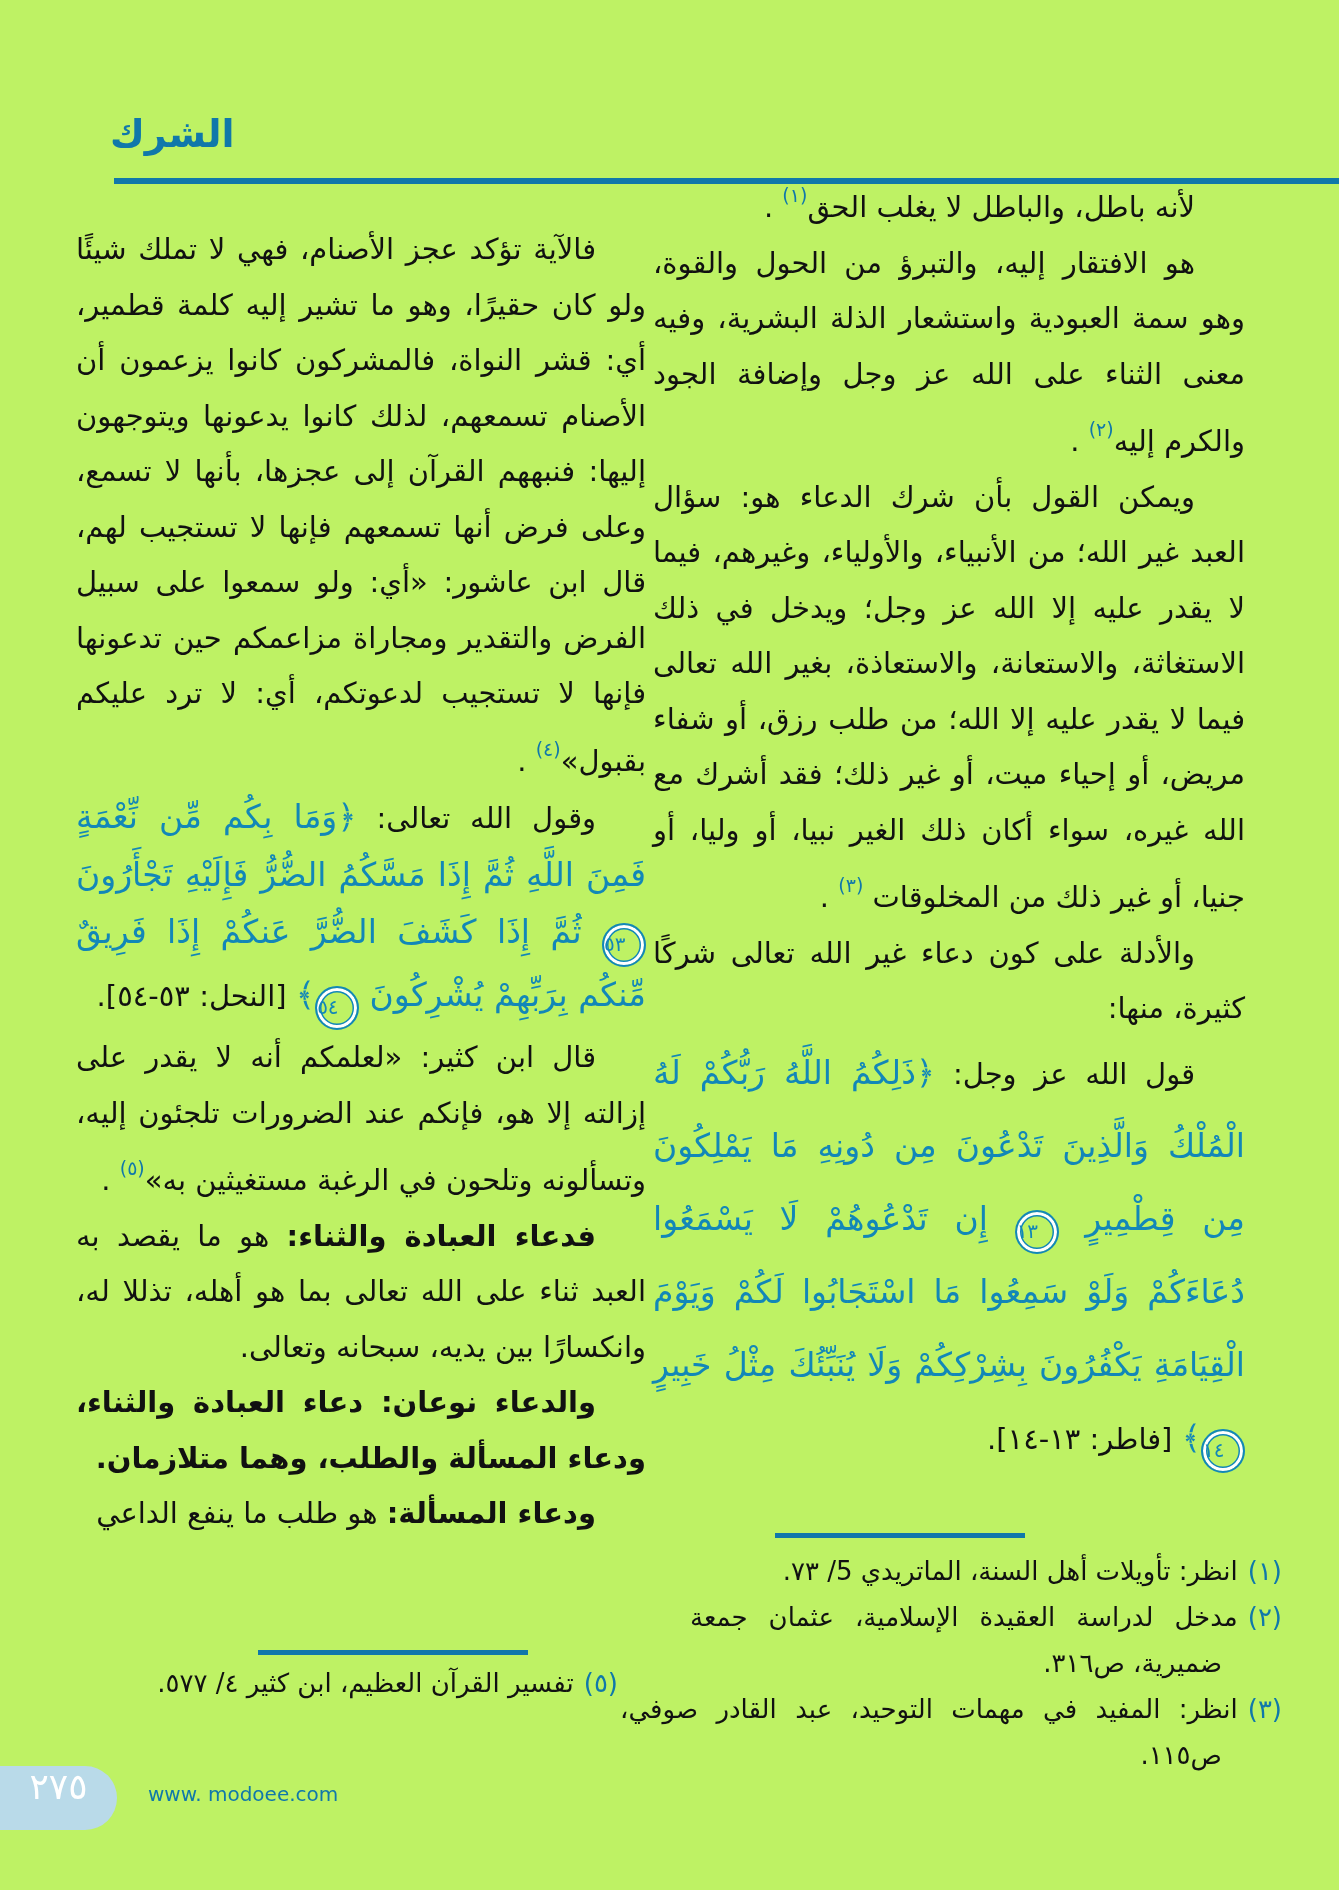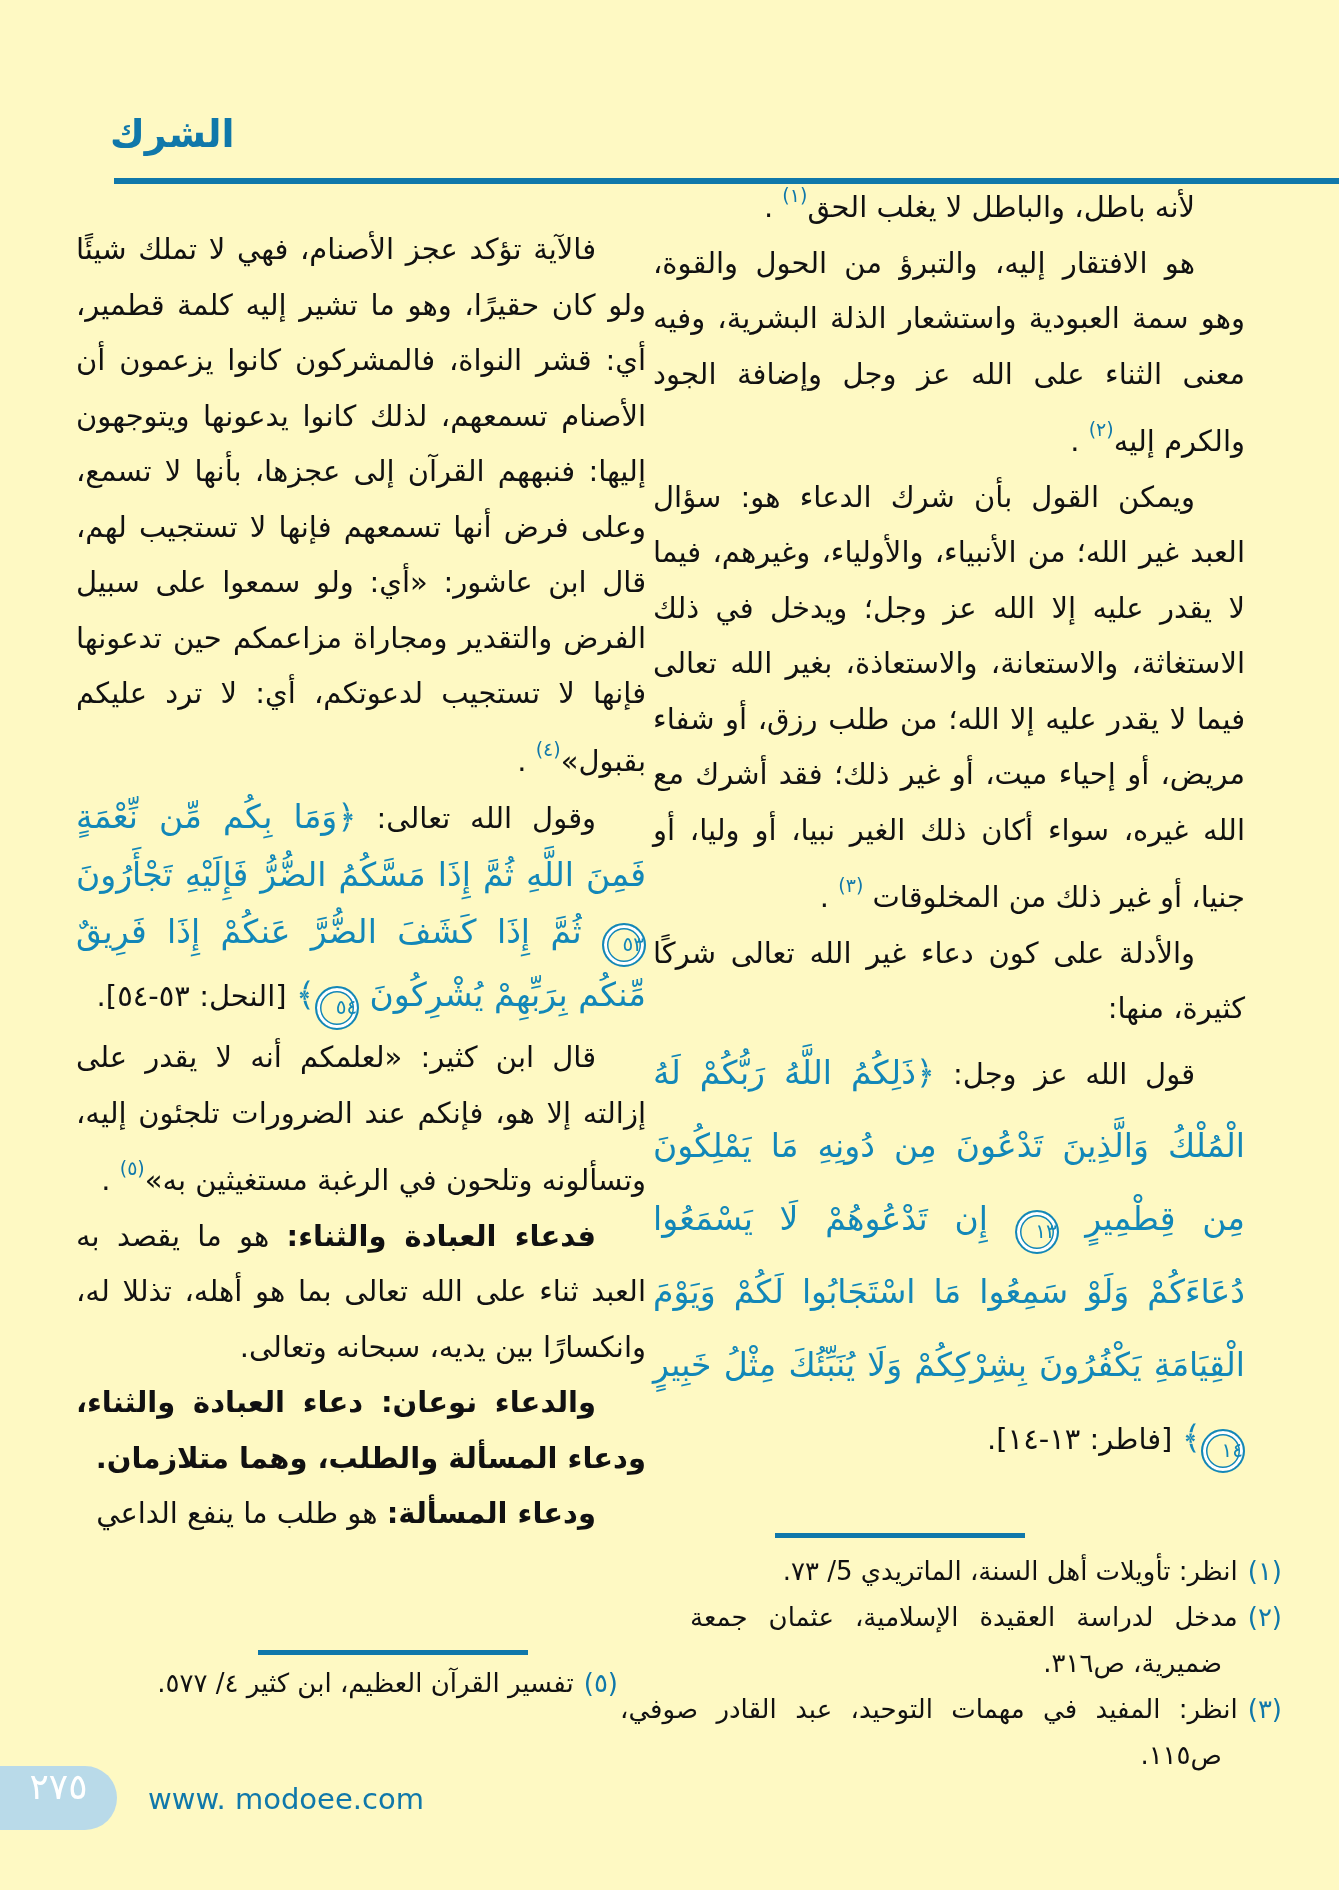"الشرك" .page { background: #fef9c3 -> #bef264 }
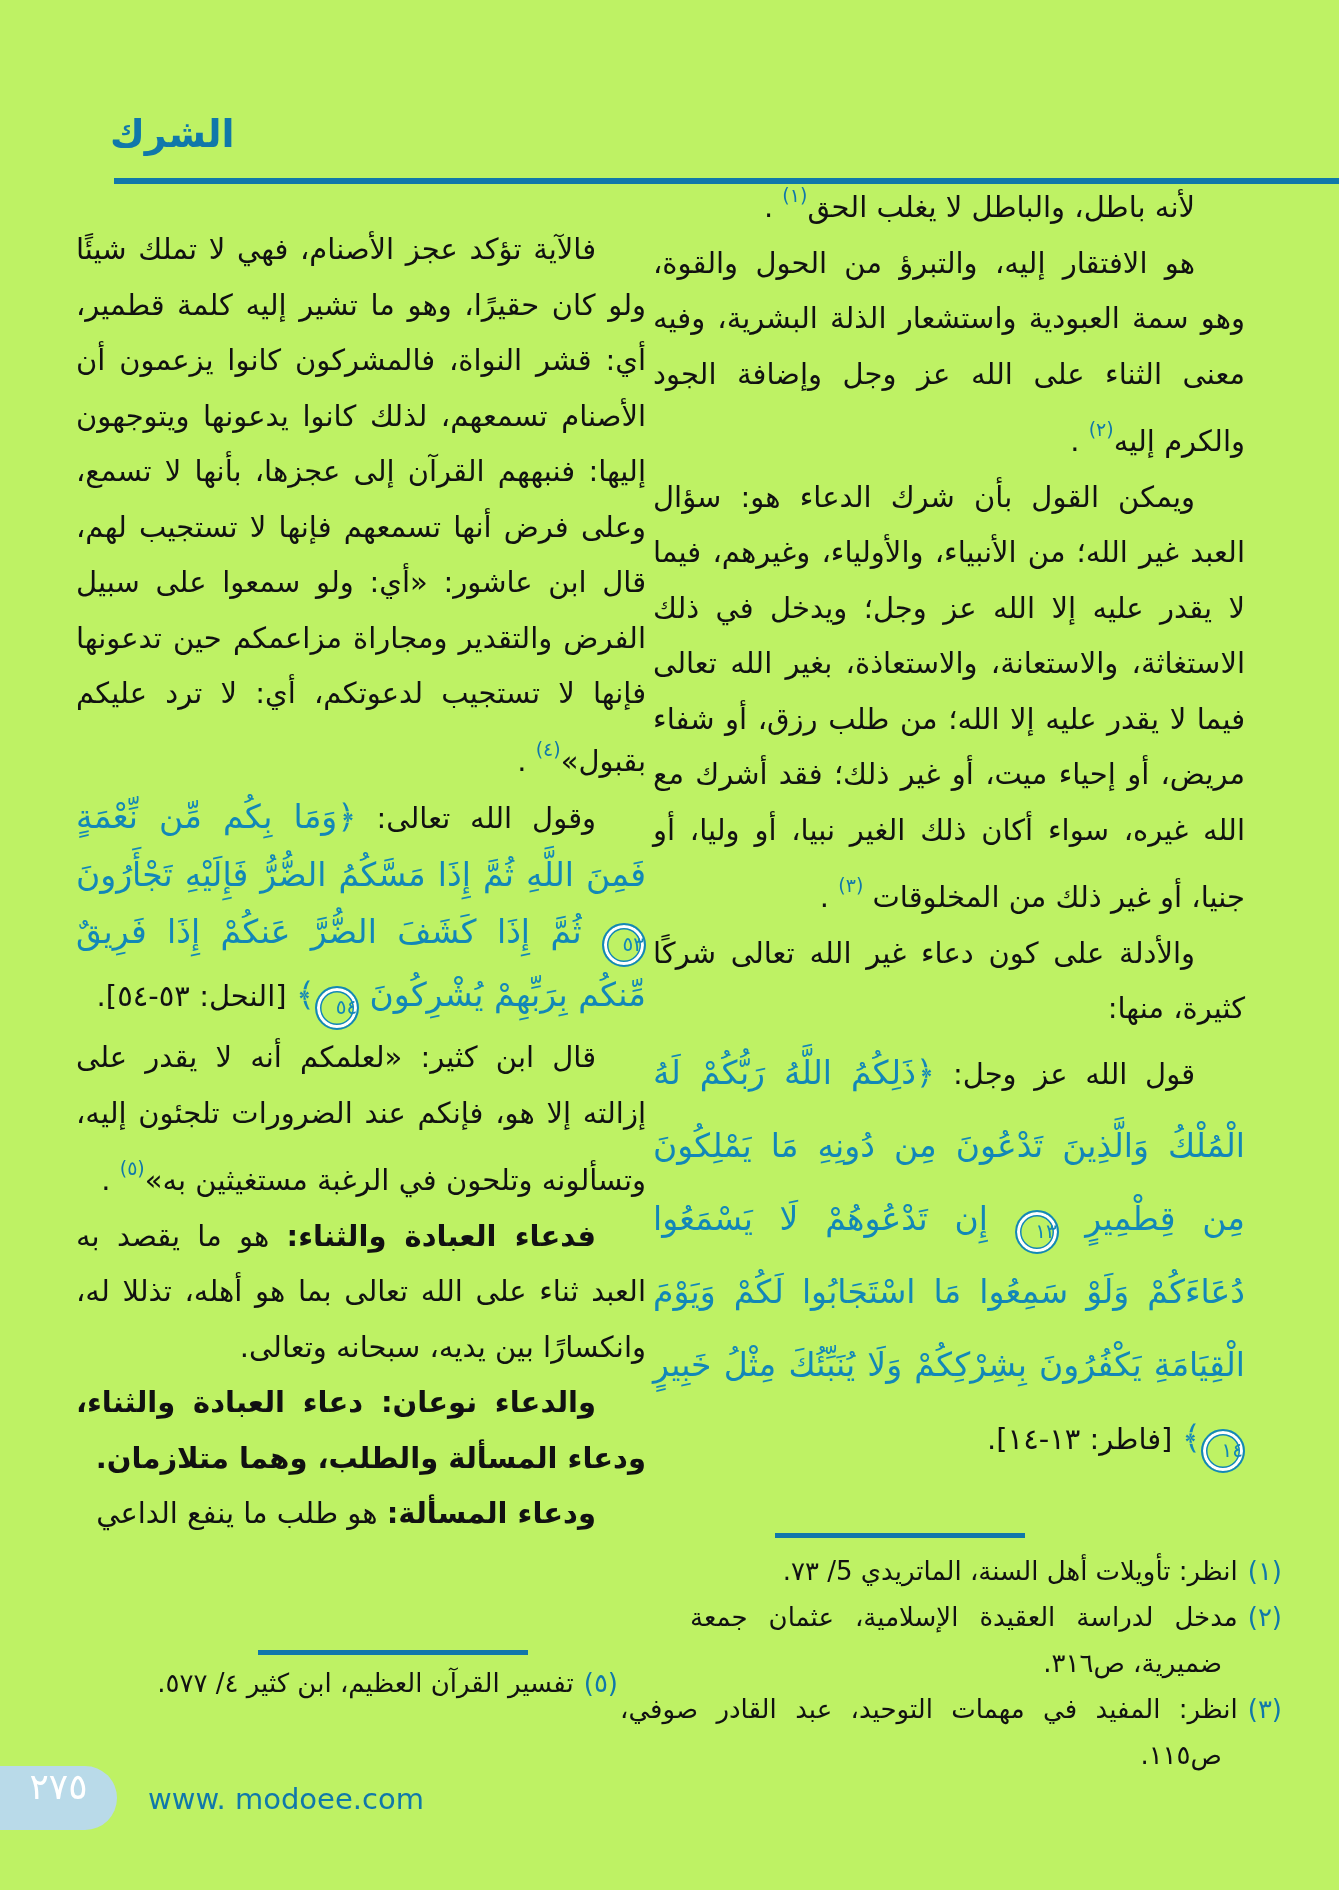"٥٣" .seg-ayah { text-align: right -> left }
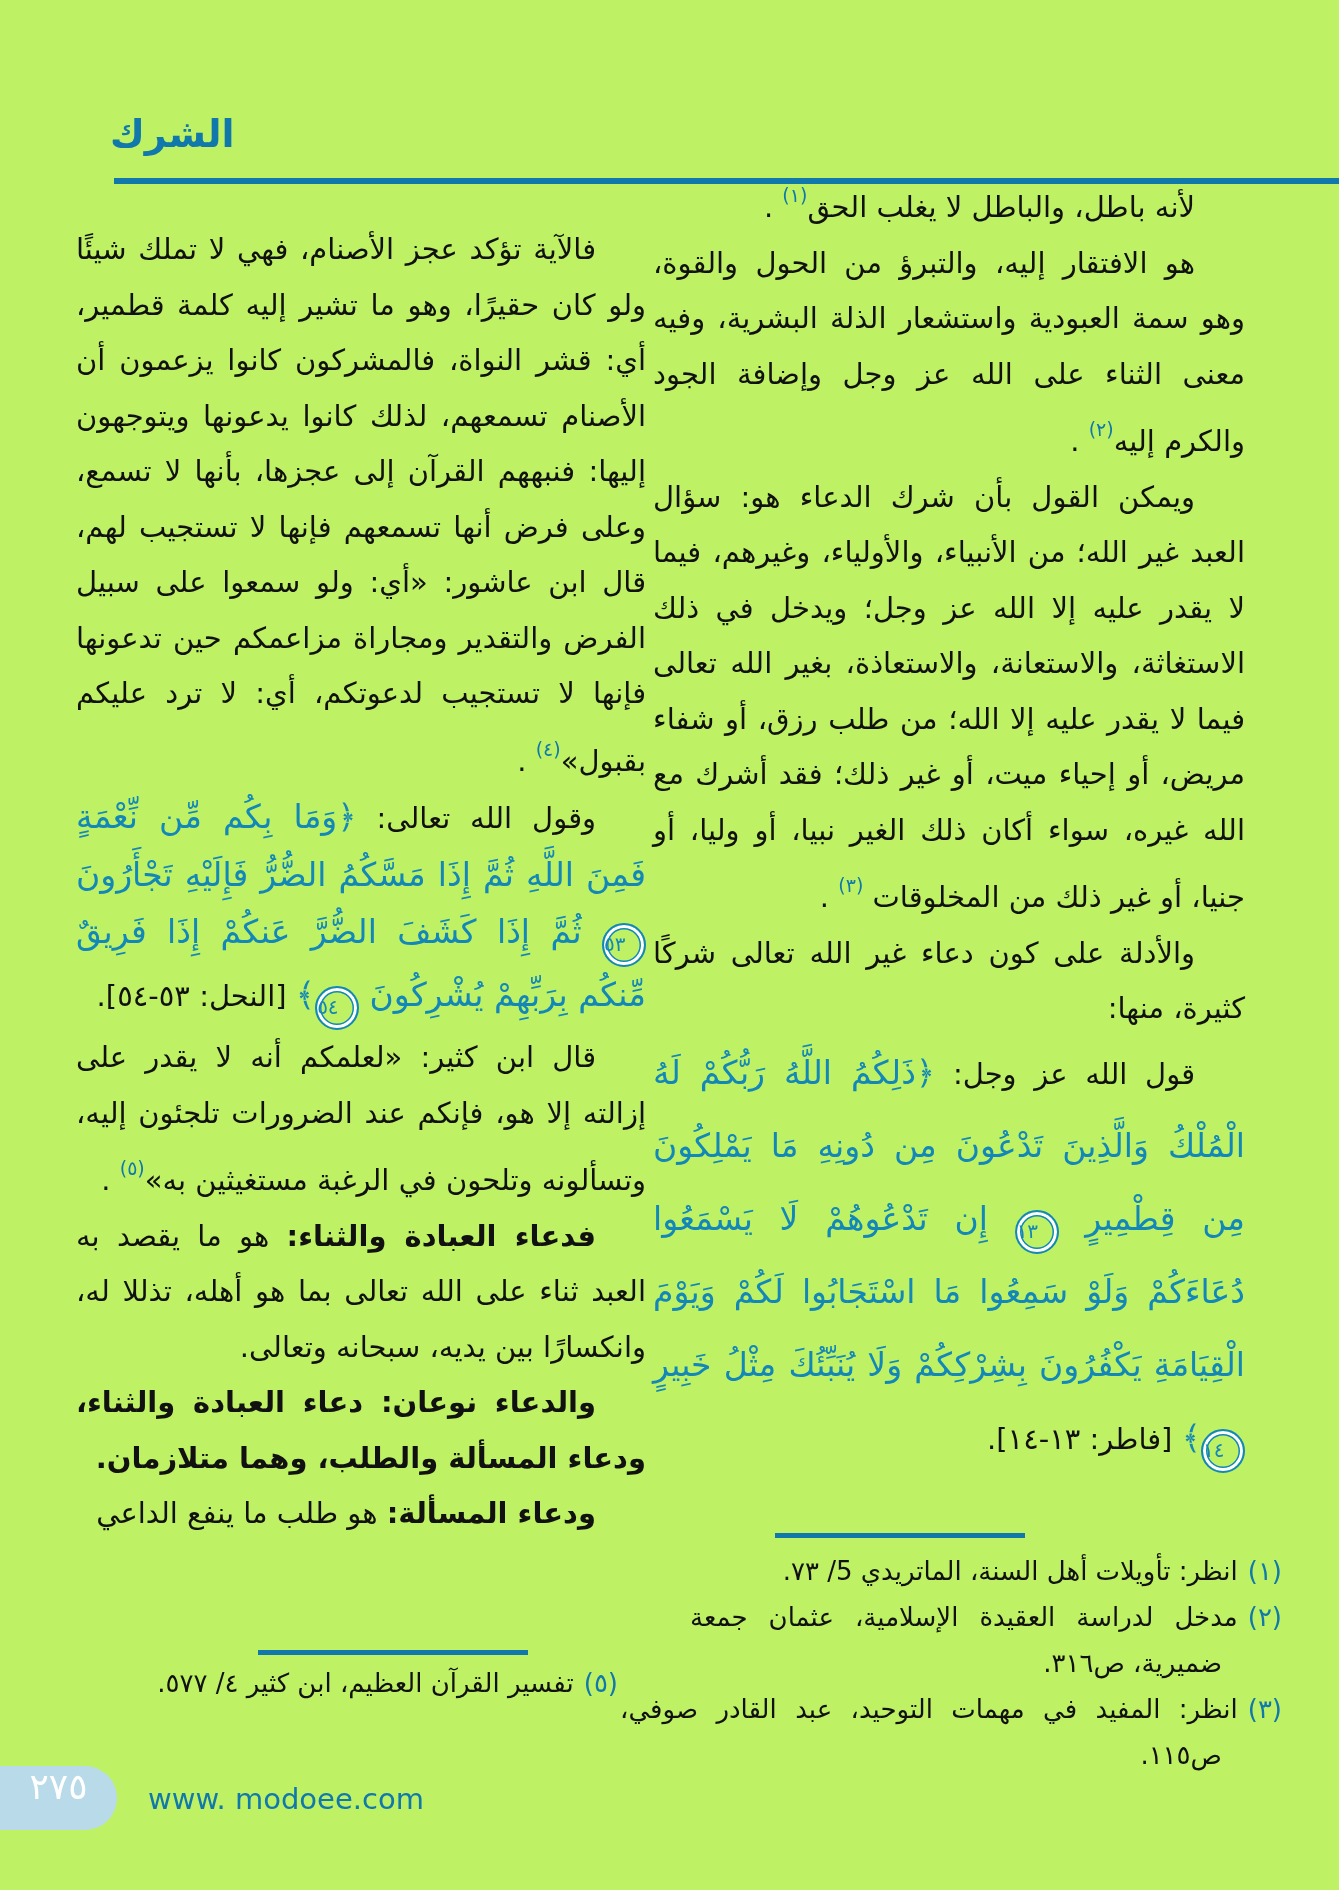"www. modoee.com" .website { font-size: 29px -> 20px }
